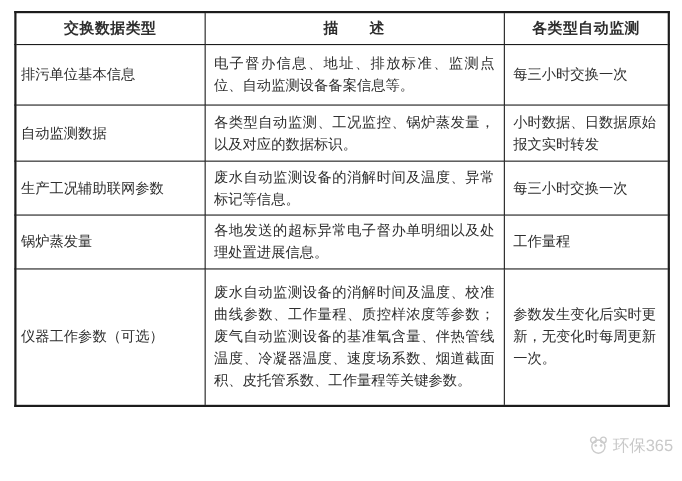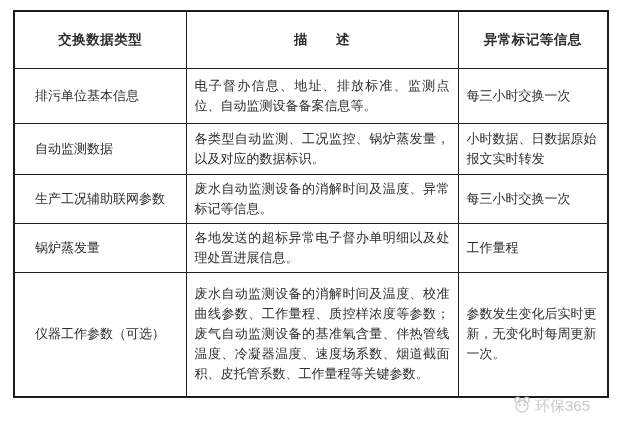"交换数据类型" .data-table th { padding: 14px 4px -> 0 4px }
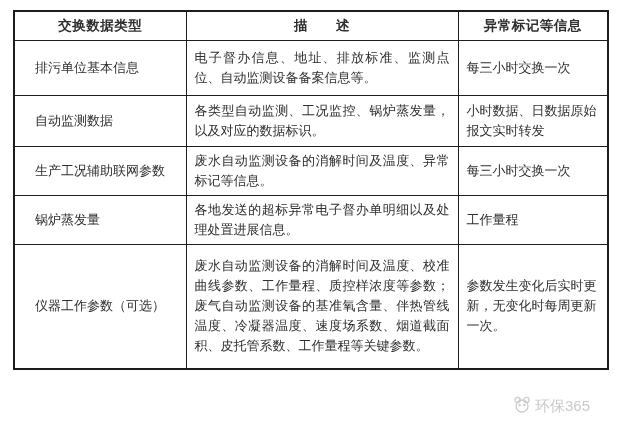"异常标记等信息" th { text: 异常标记等信息 -> 各类型自动监测 }
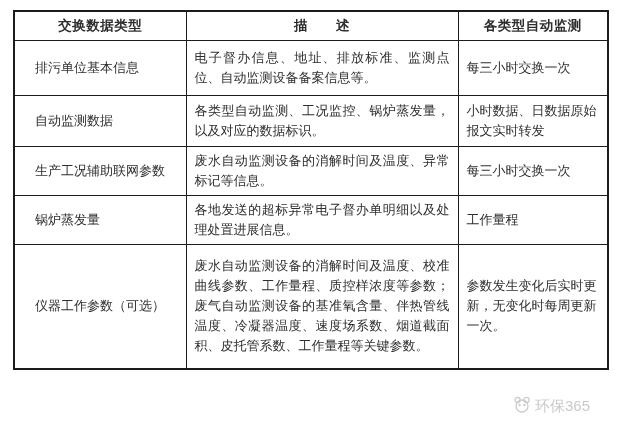"排污单位基本信息" td.cell-type { padding-left: 20px -> 4px }
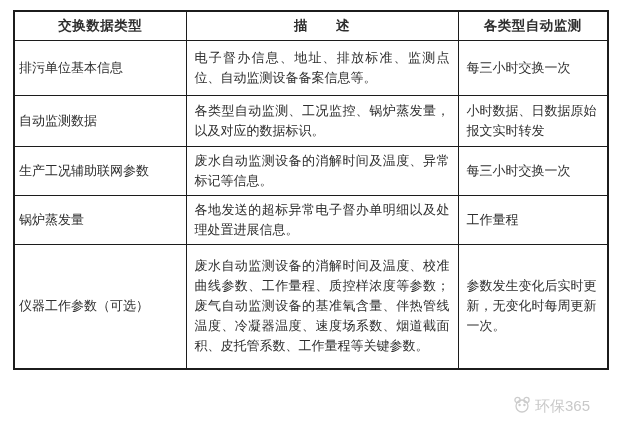"环保365" .watermark { align-items: center -> flex-start; right: 30px -> 8px }
